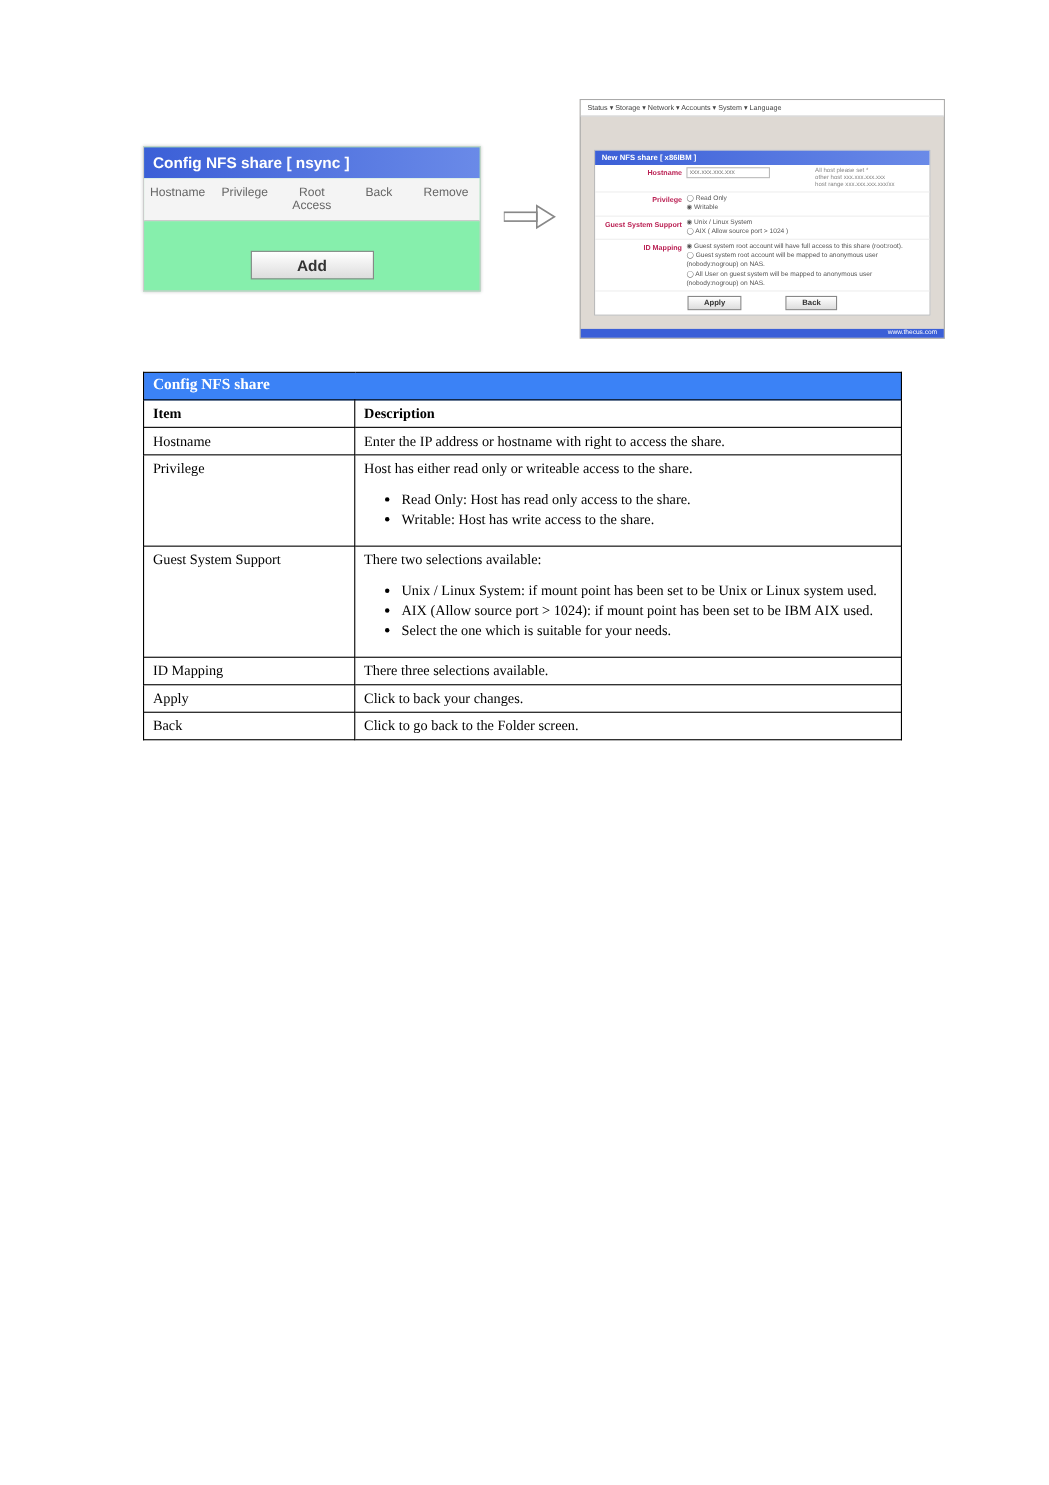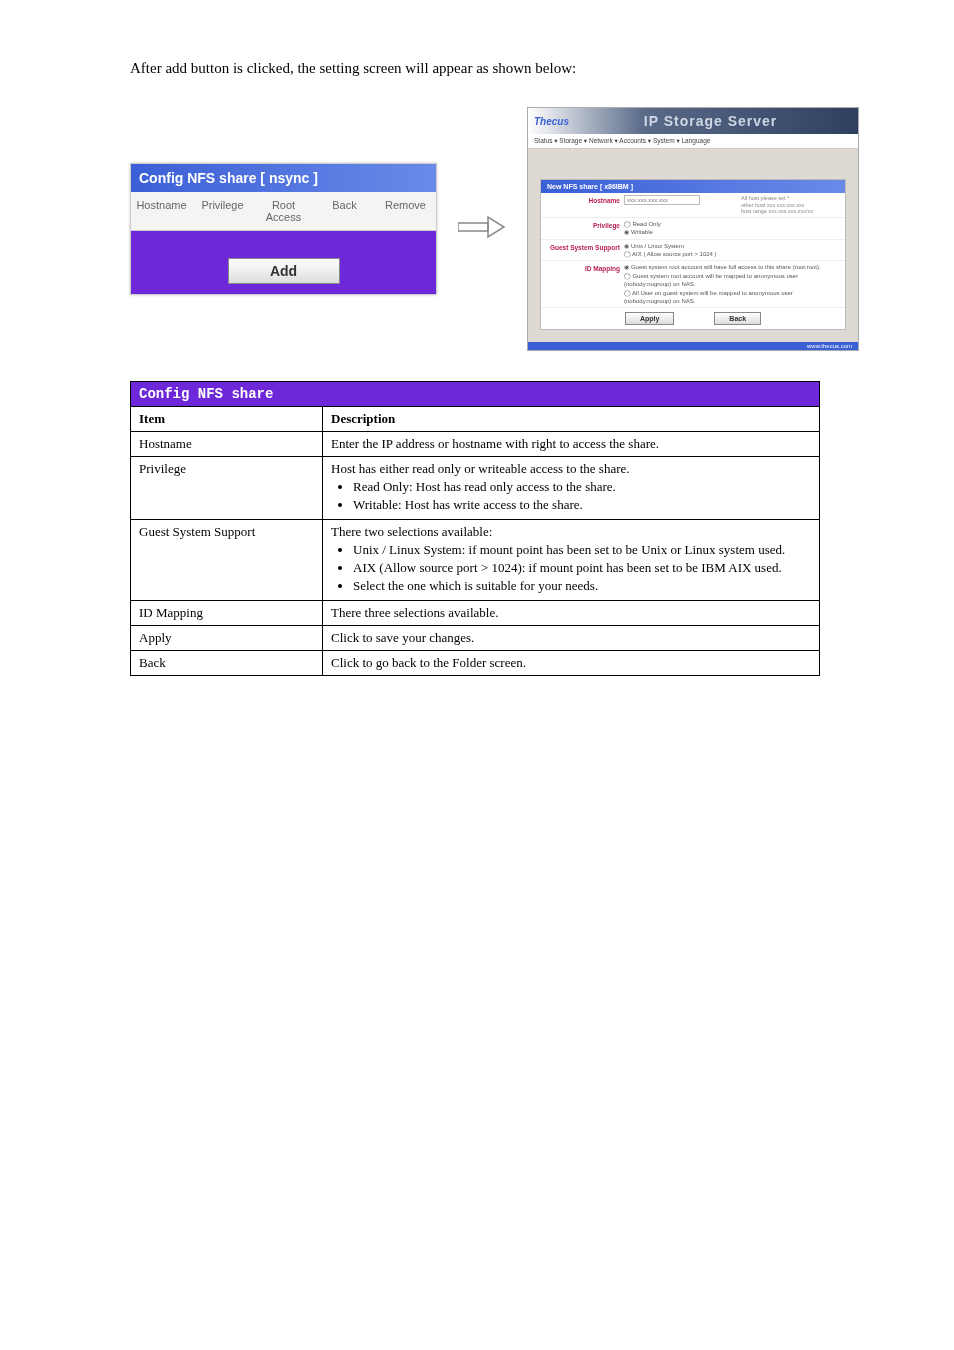"After add button is clicked," div.intro-line { html: <div>After add button is clicked, the setting screen will appear as shown below:</div> -> none }
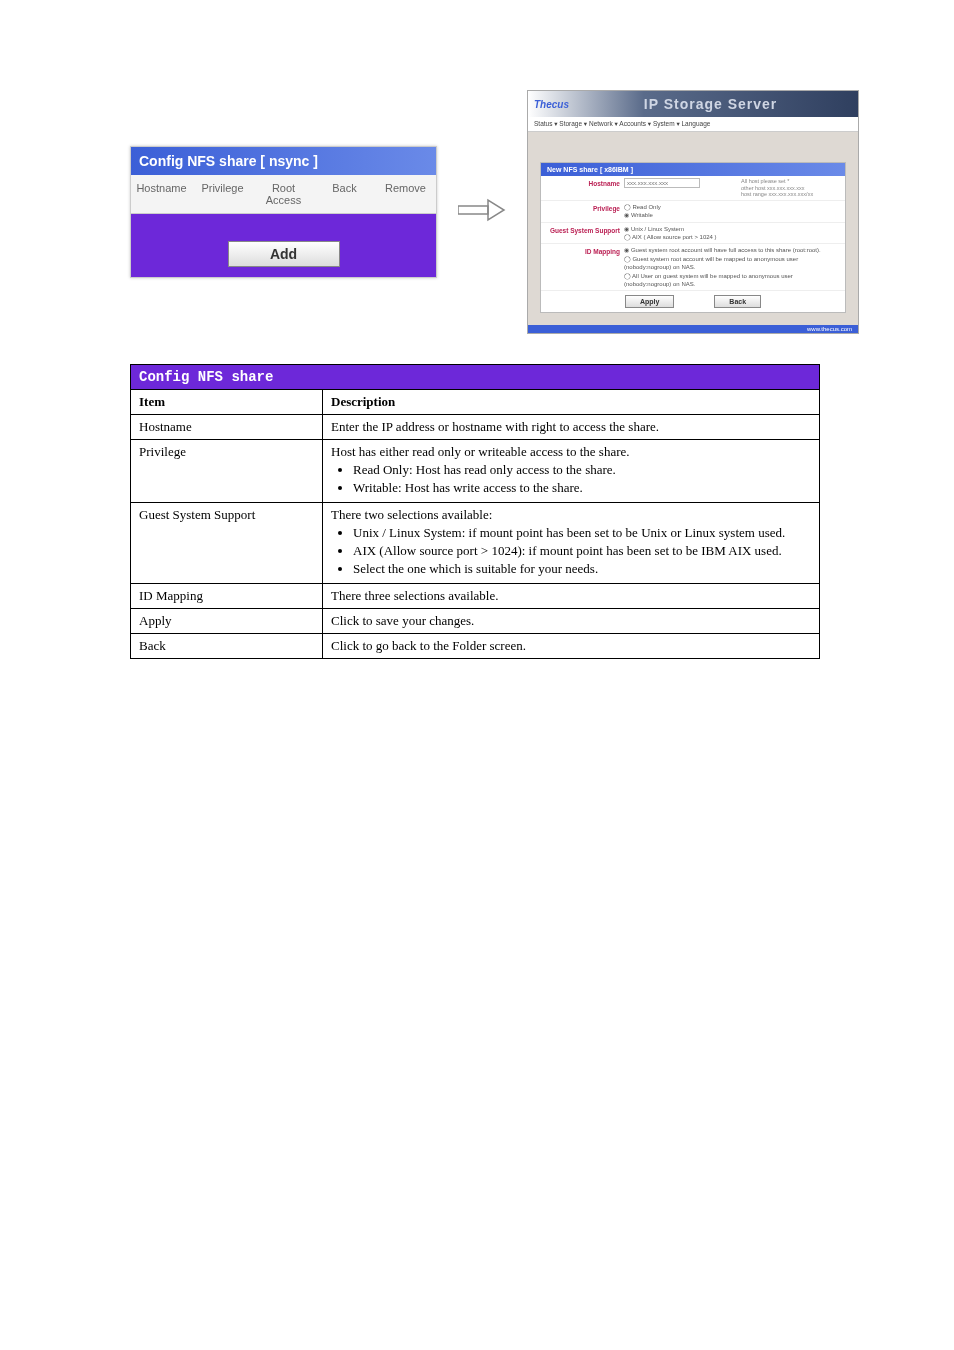"Thecus" div.rp-banner { html: <div> <span>Thecus</span> <span>IP Storage Server</span> </div> -> none }
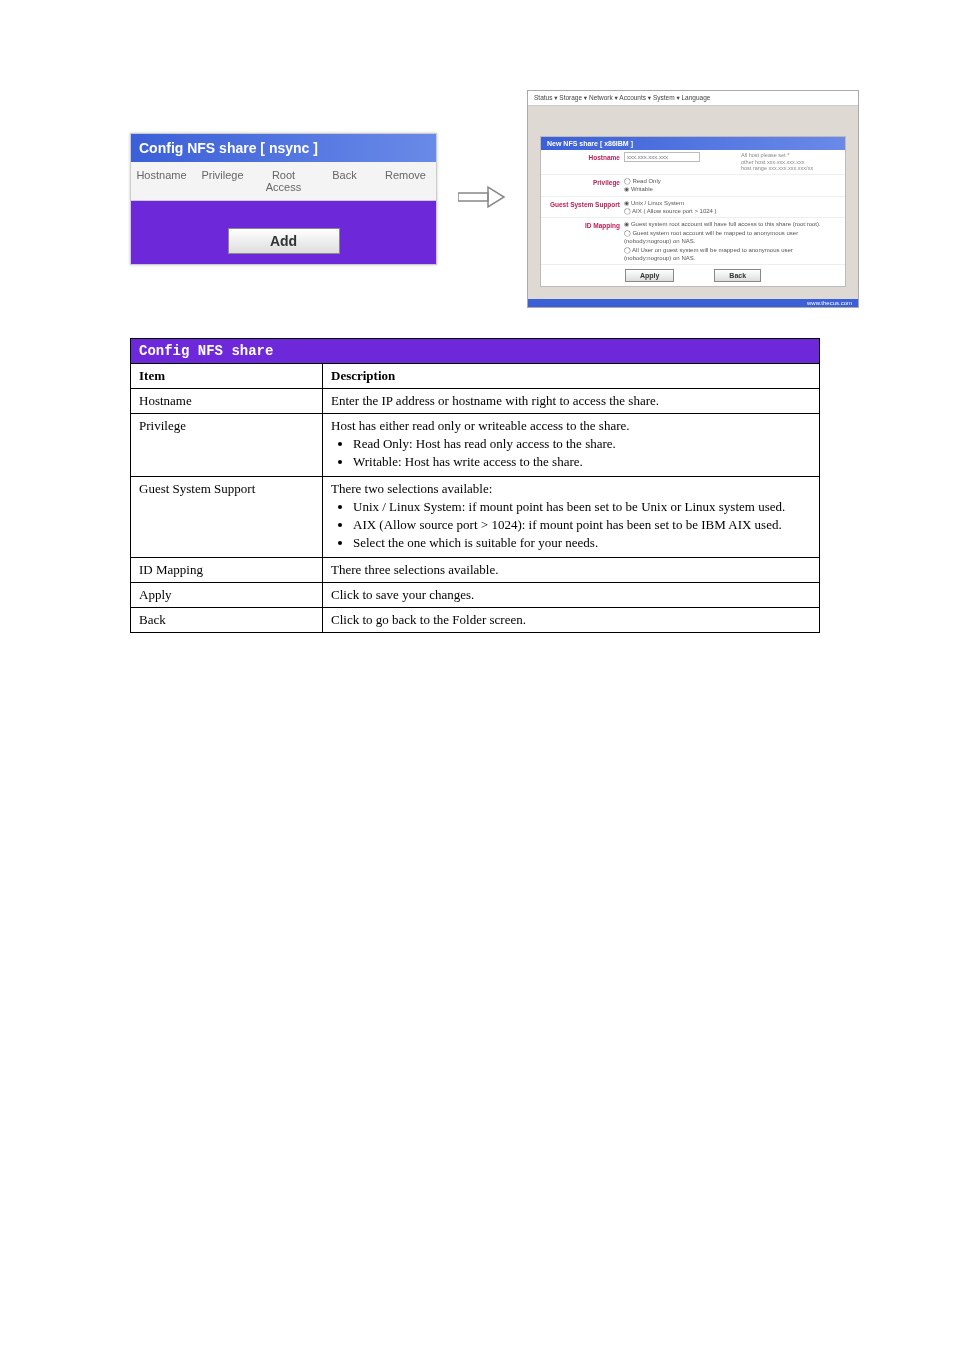"Config NFS share [ nsync" .left-panel { background: #6d28d9 -> #86efac }
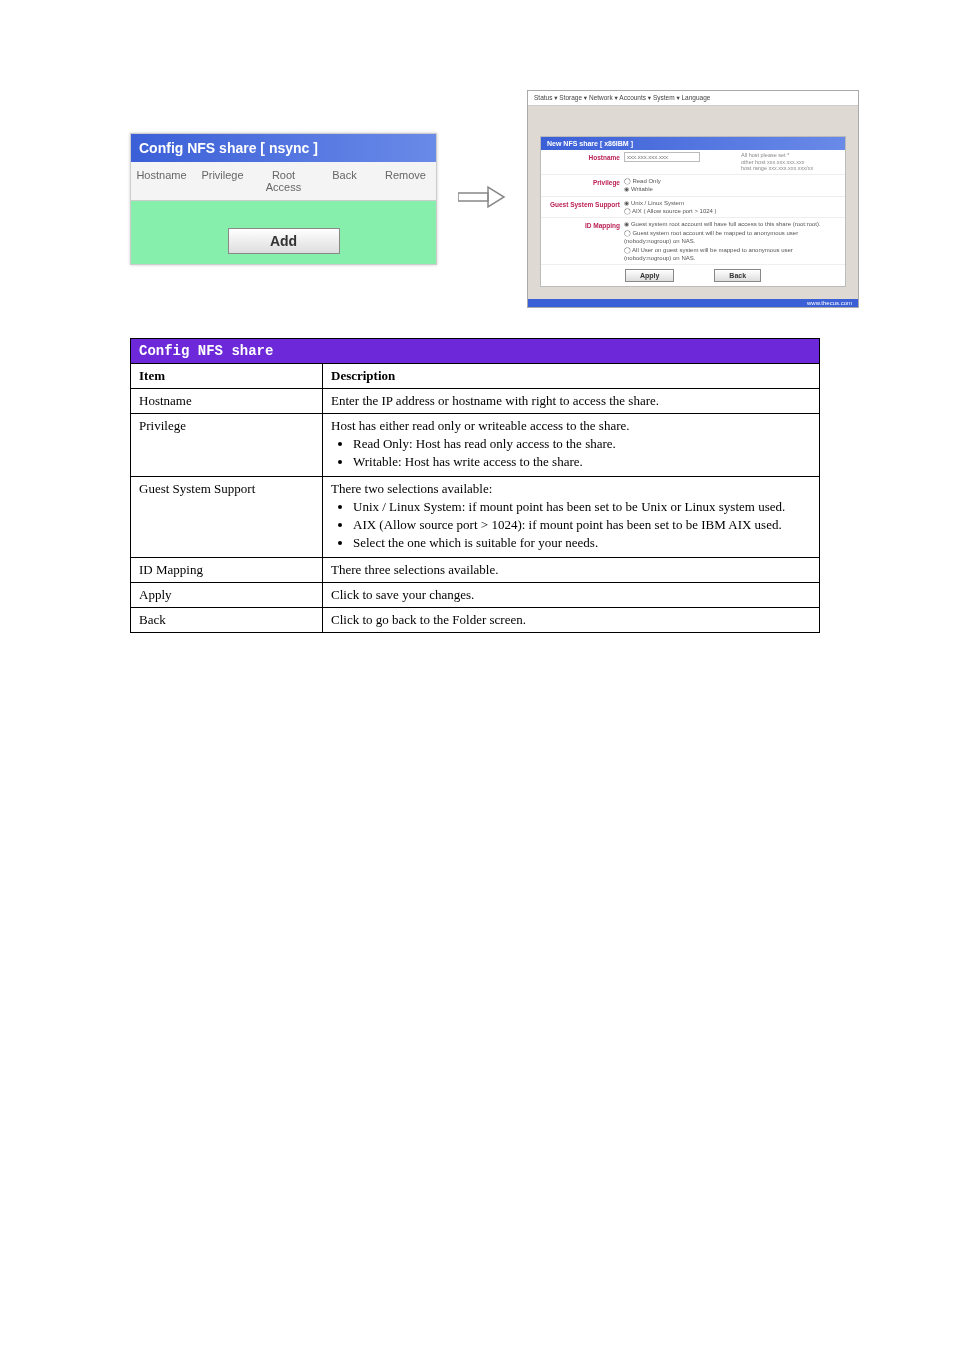"Config NFS share" table.spec th { background: #6d28d9 -> #3b82f6; font-family: Liberation Mono, monospace -> Liberation Serif, serif }
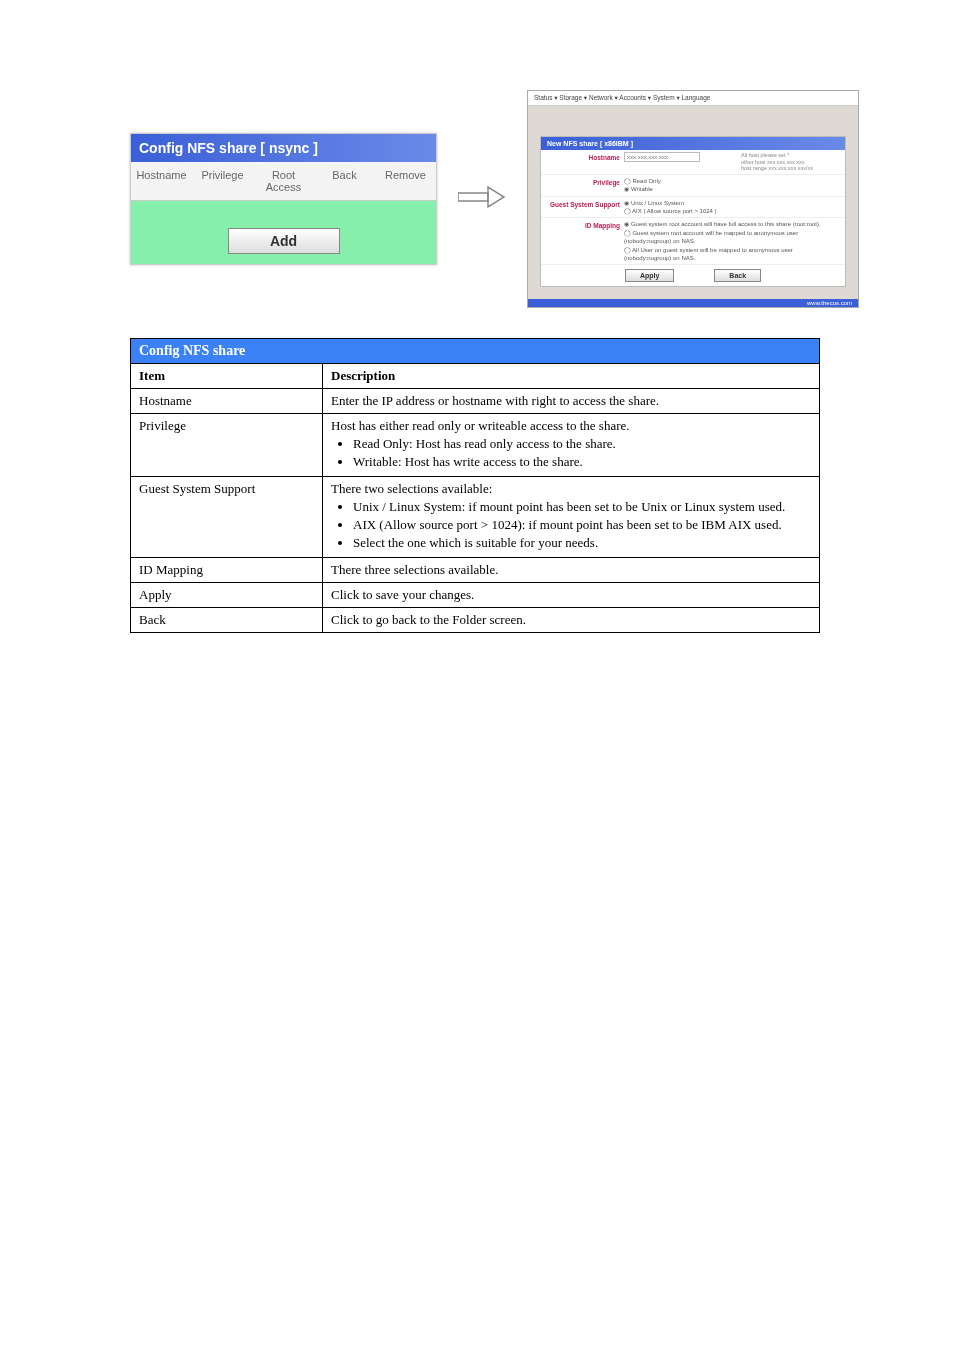"Read Only: Host has read" ul.inner { margin: 0 -> 12px }
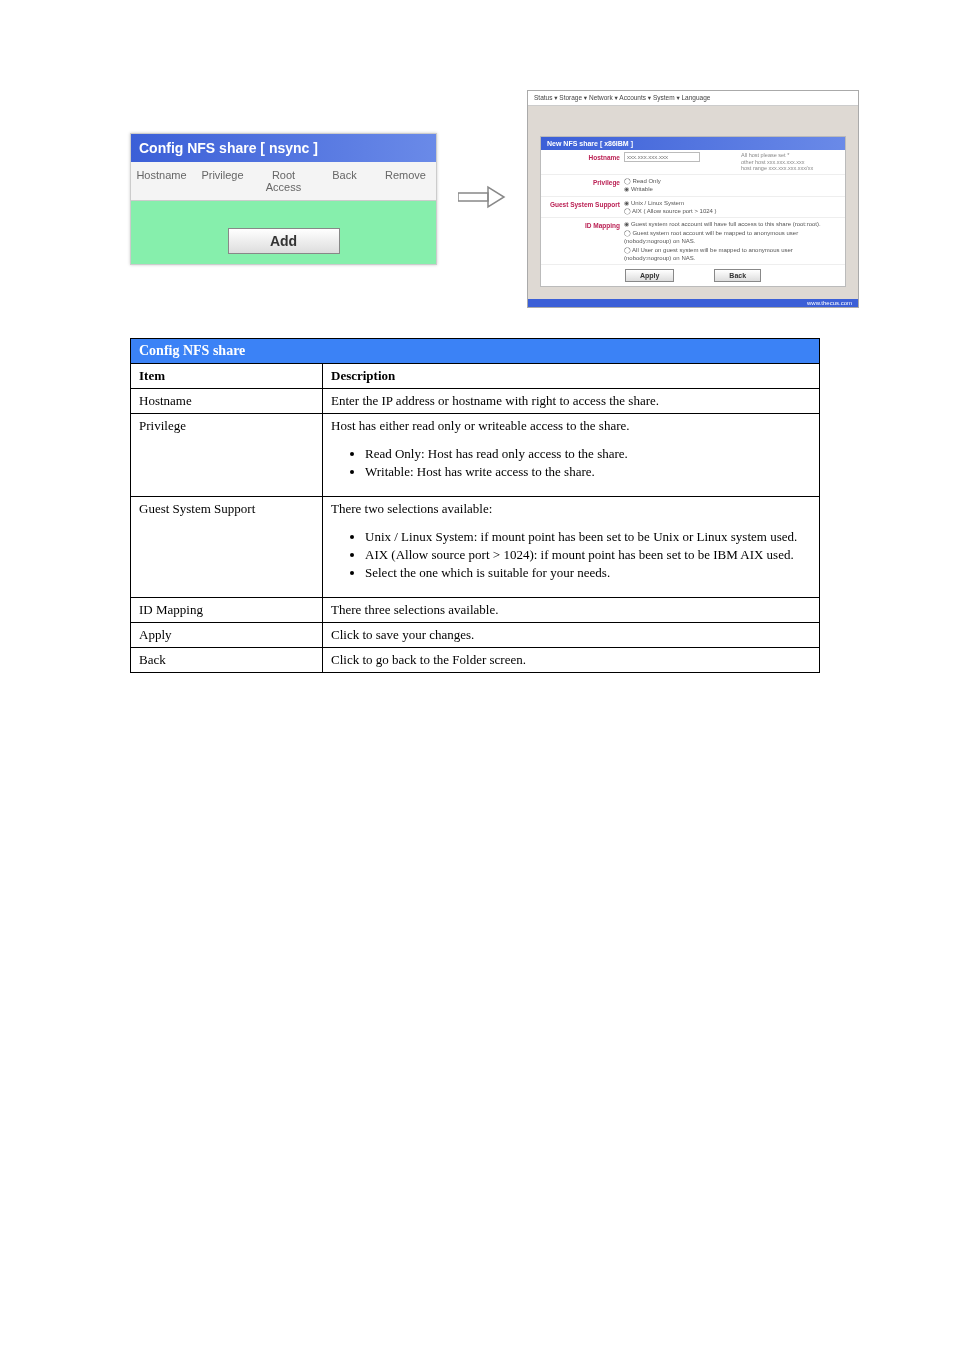"Click to save your changes." td { text: save -> back }
